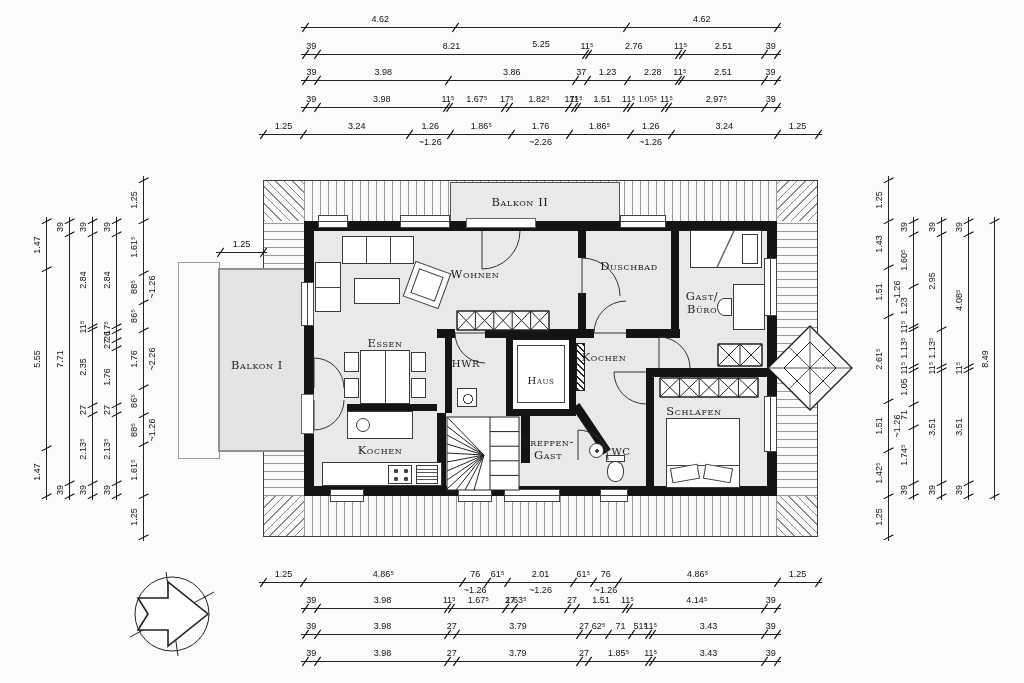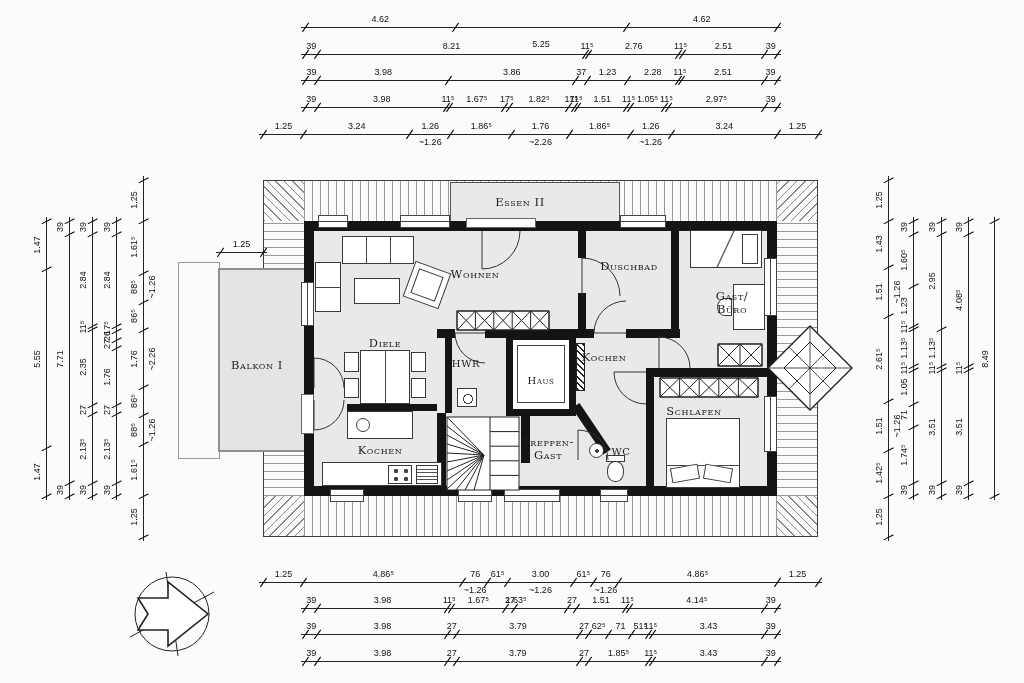"1.05⁵" div { font-family: none -> Liberation Serif, serif }
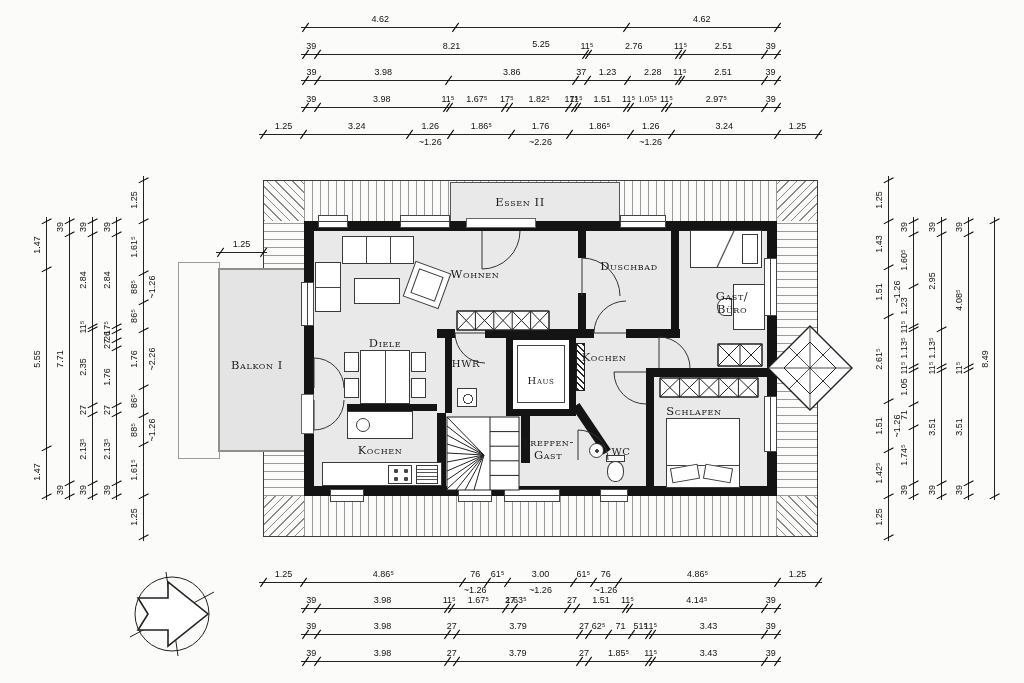"Essen II" div.rl { text: Essen -> Balkon }
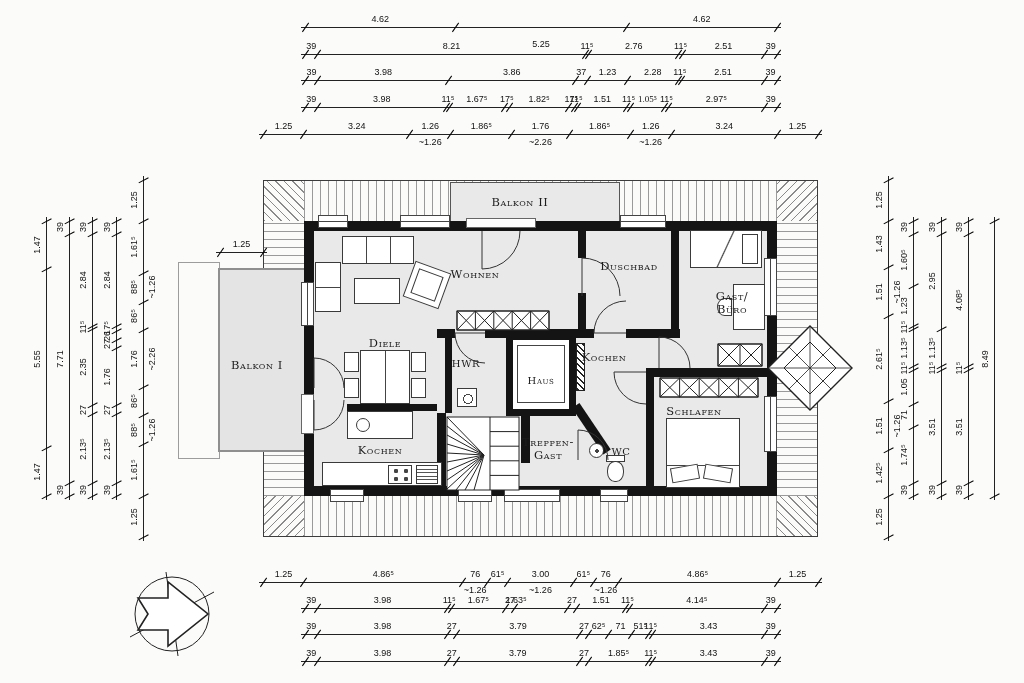"Gast/" div.rl { left: 732px -> 702px }
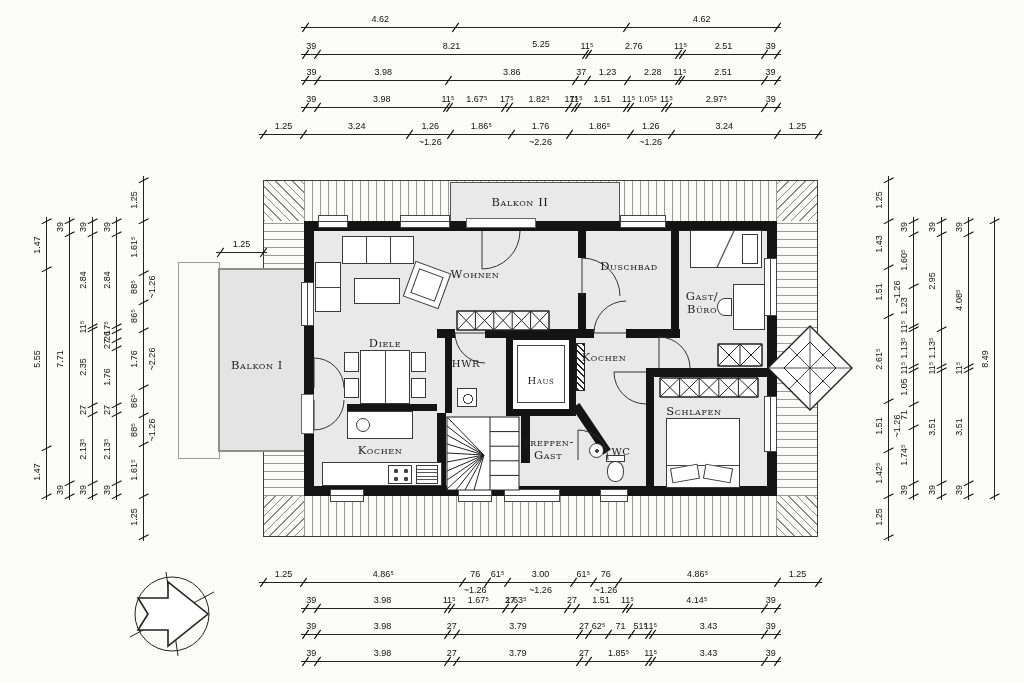"Diele" div.rl { text: Diele -> Essen }
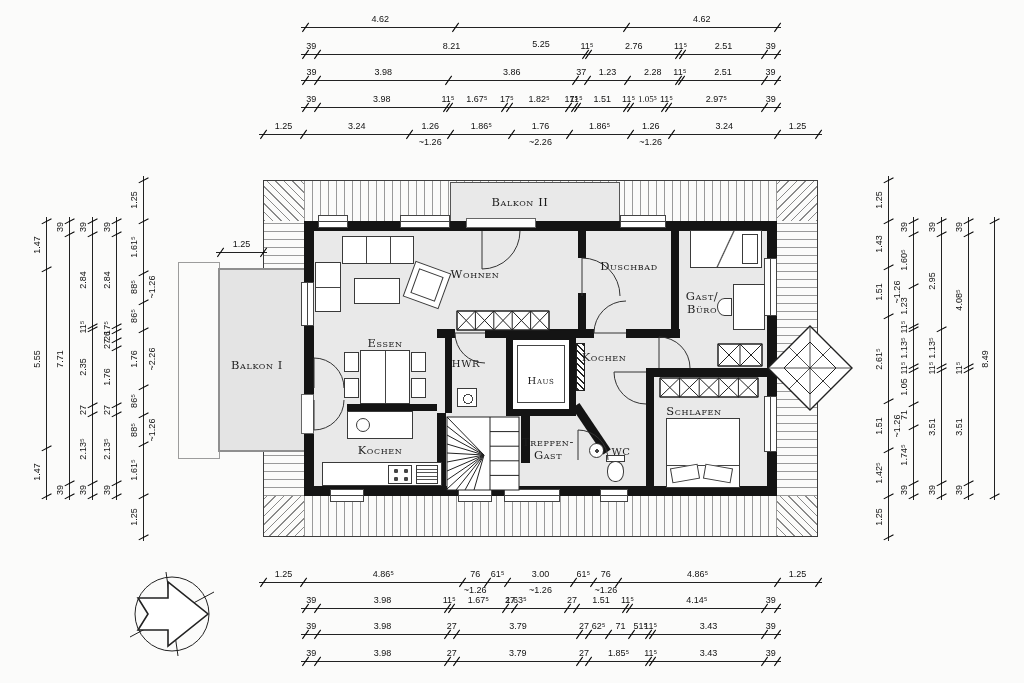"3.00" div { text: 3.00 -> 2.01 }
